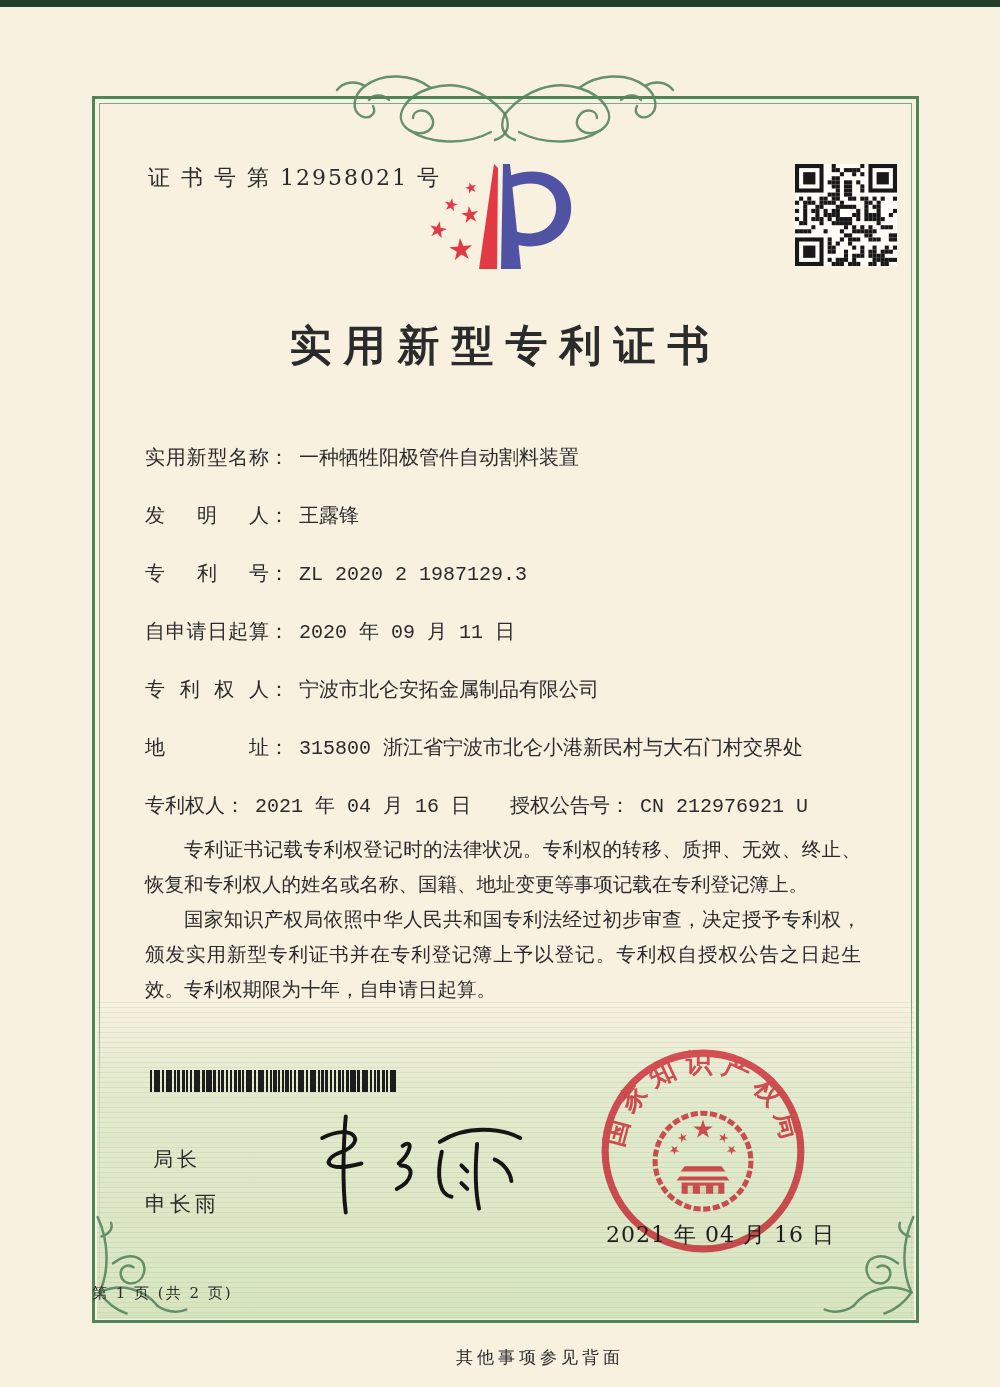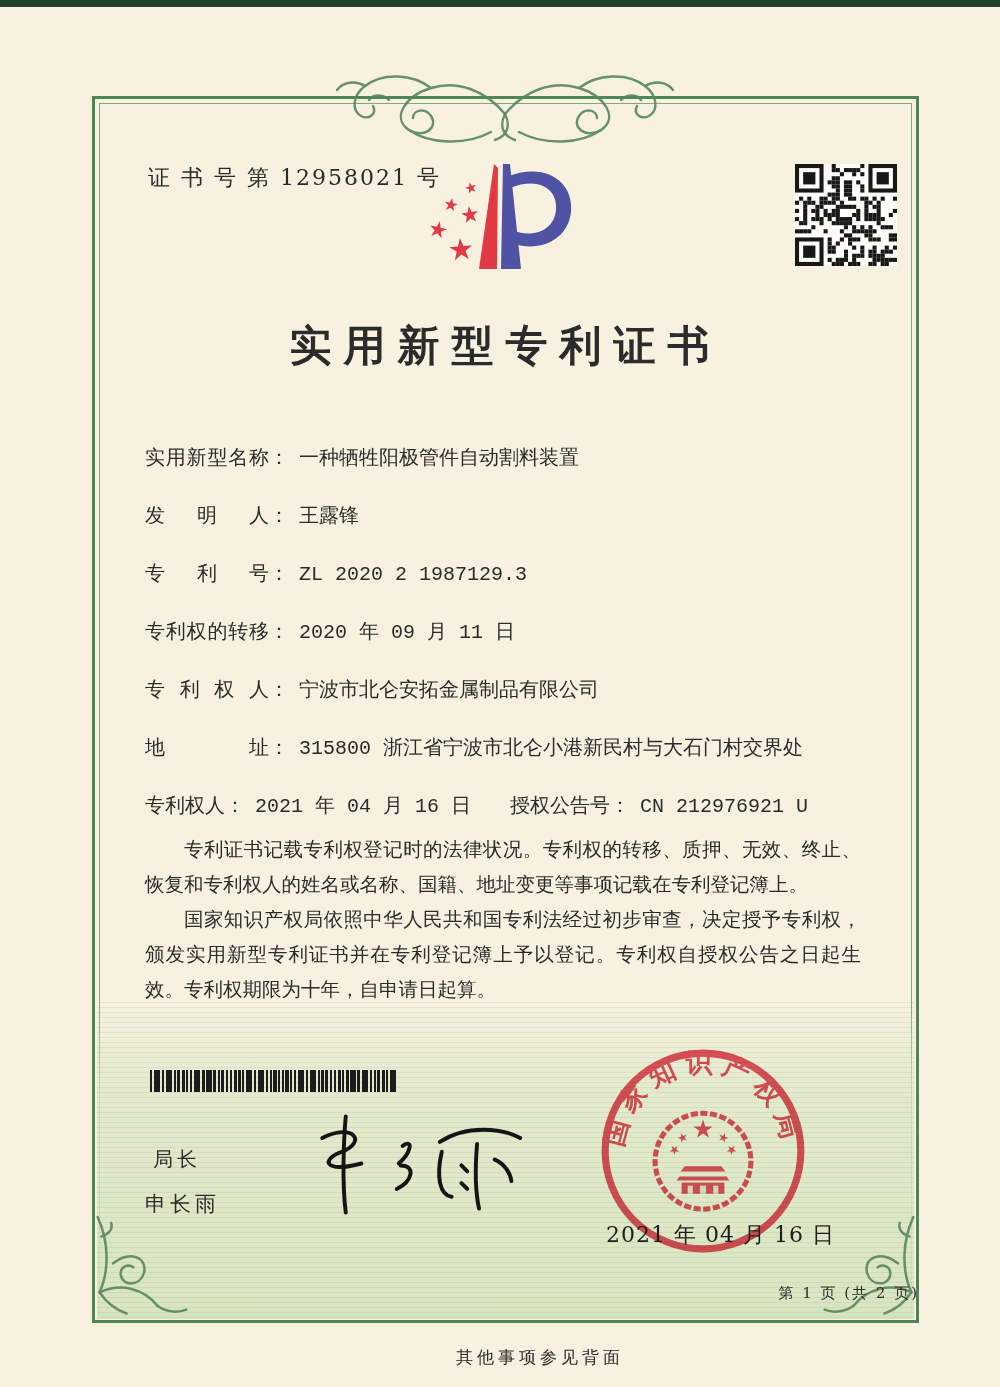"专利权的转移" span.flabel { text: 专利权的转移 -> 自申请日起算 }
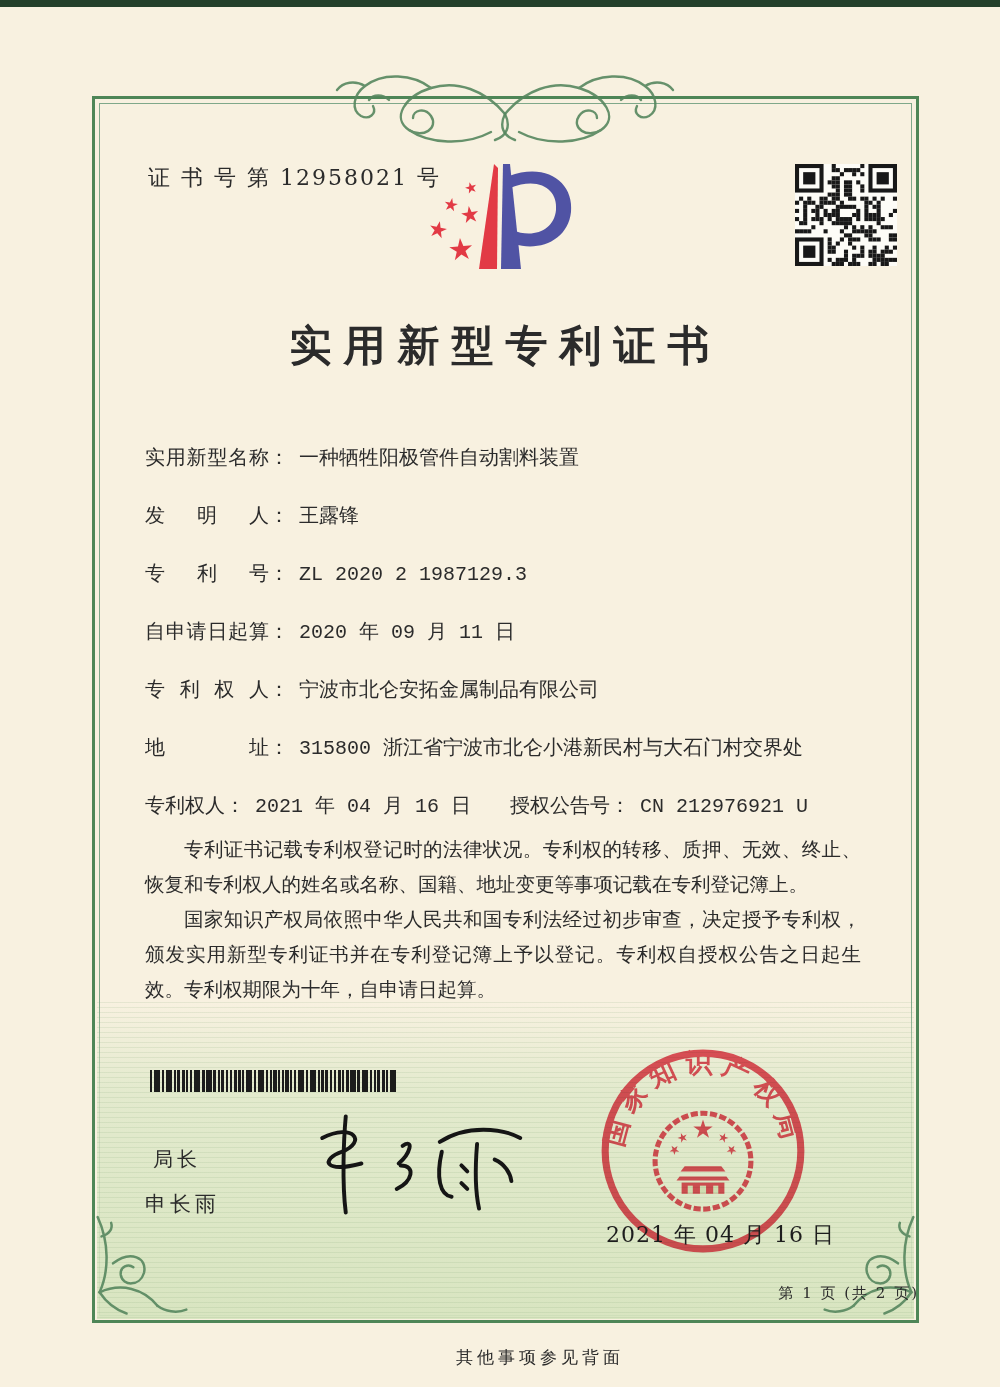"第 1 页 (共 2" .page-footer { text-align: right -> left }
